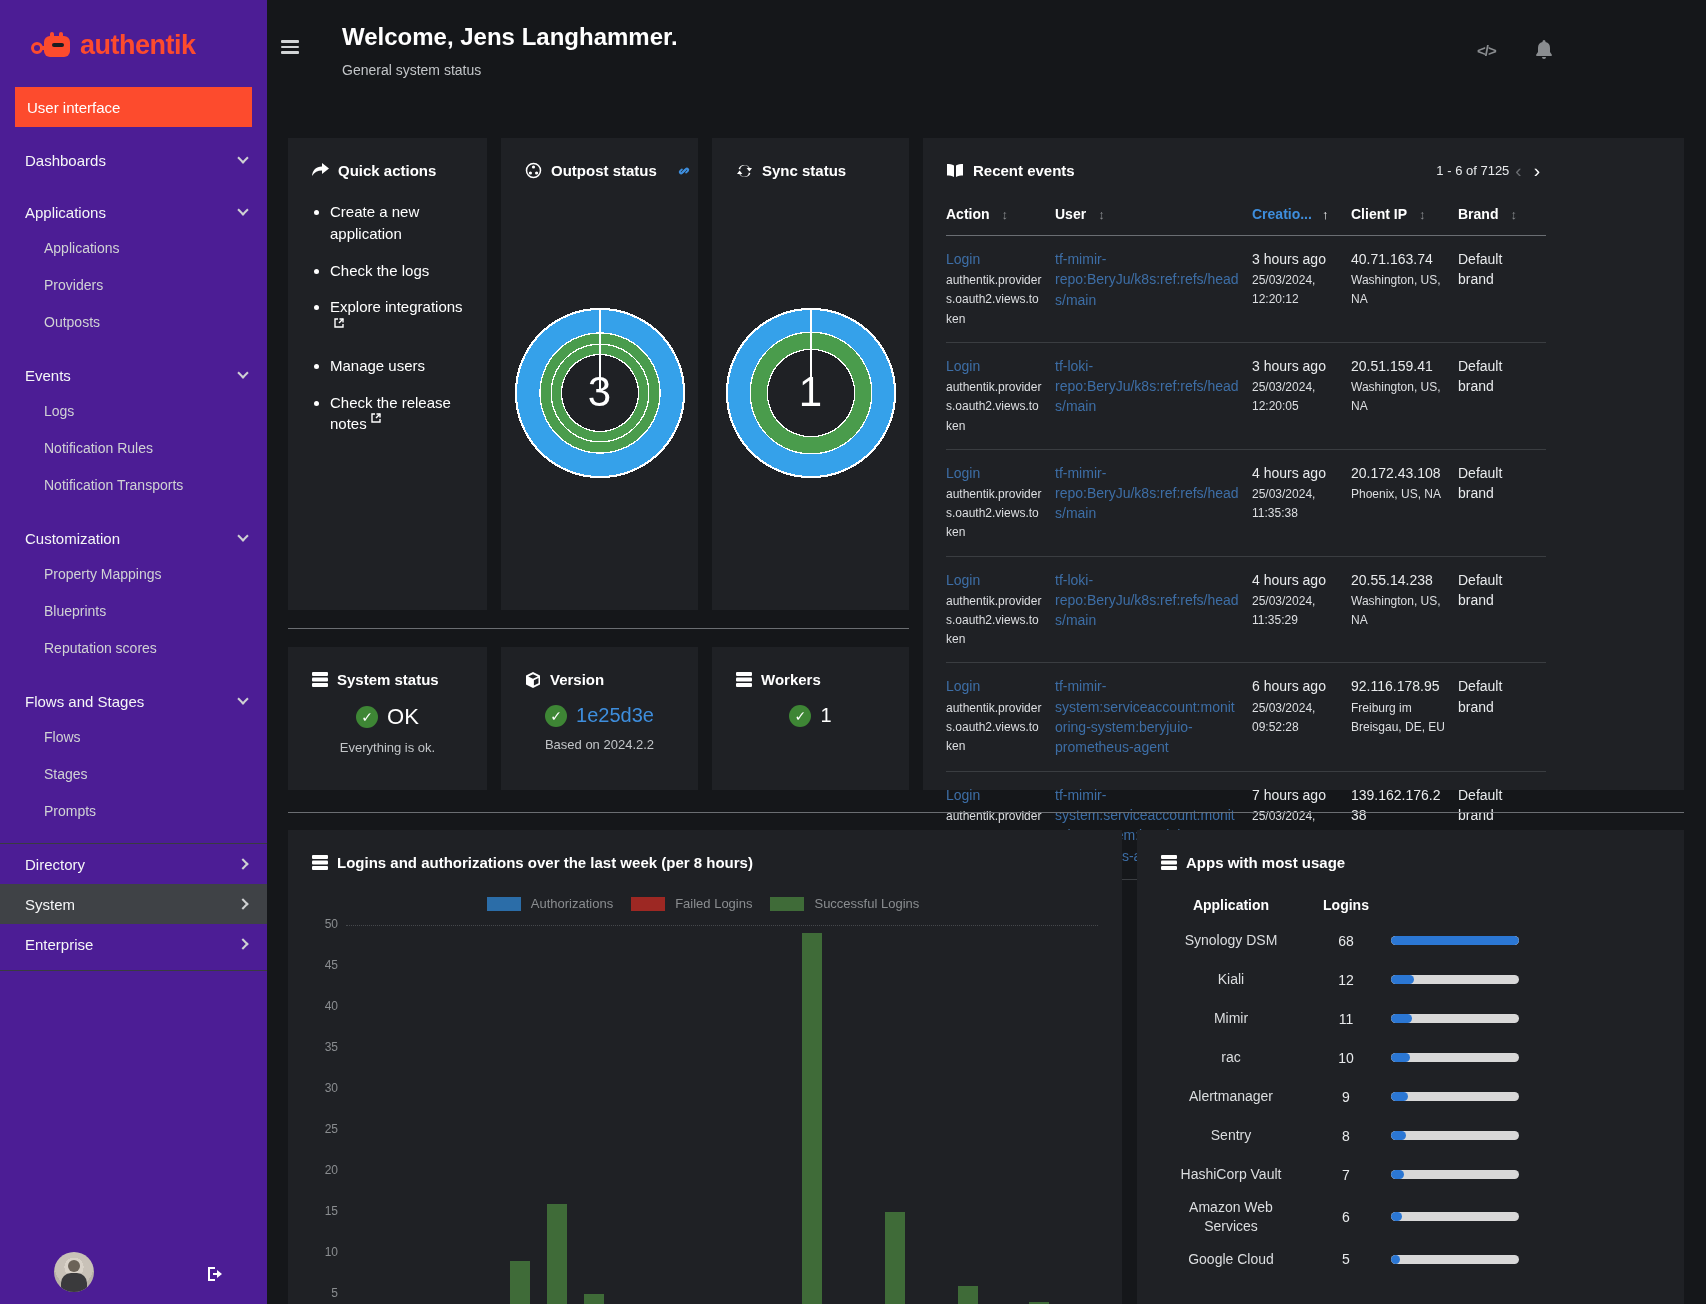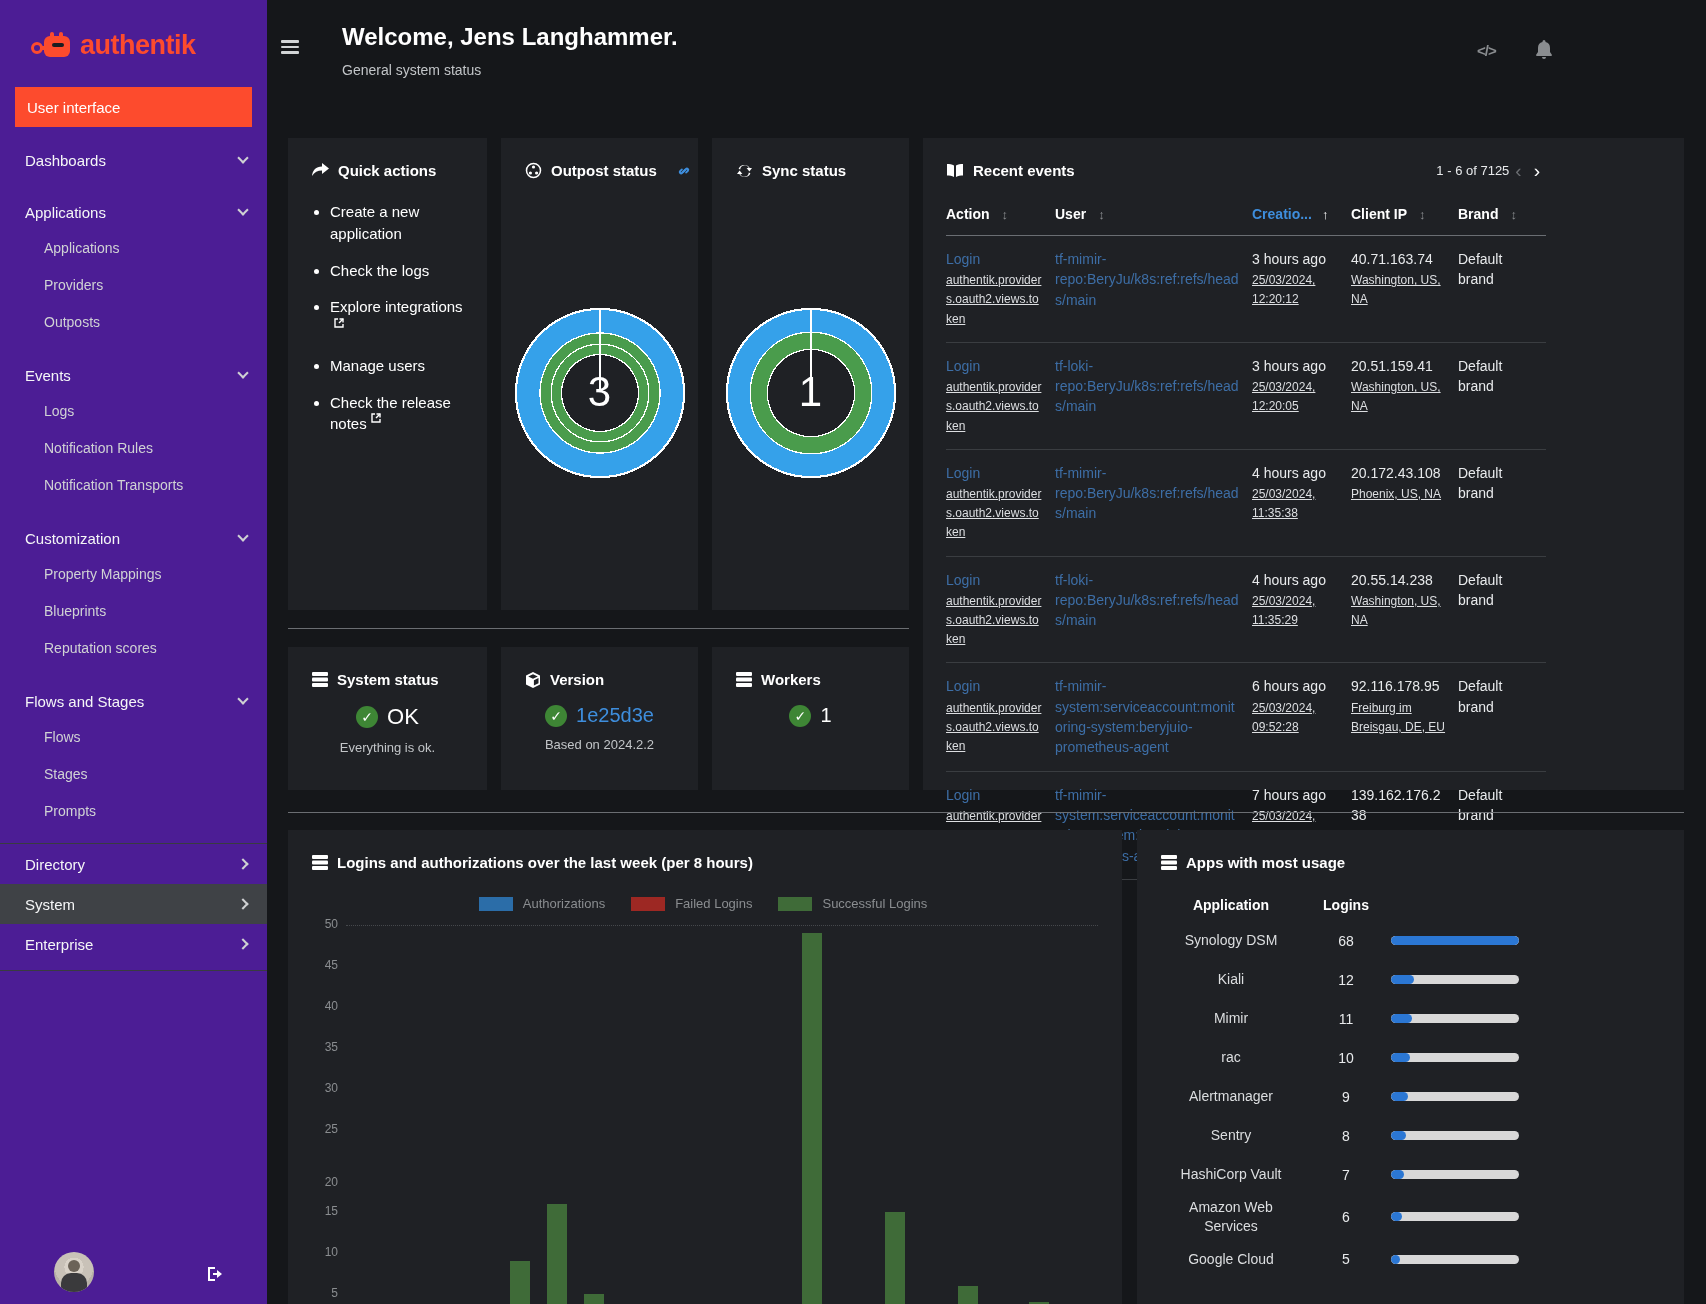"authentik.providers.oauth2.views.token" .cell-sub { text-decoration: underline -> none }
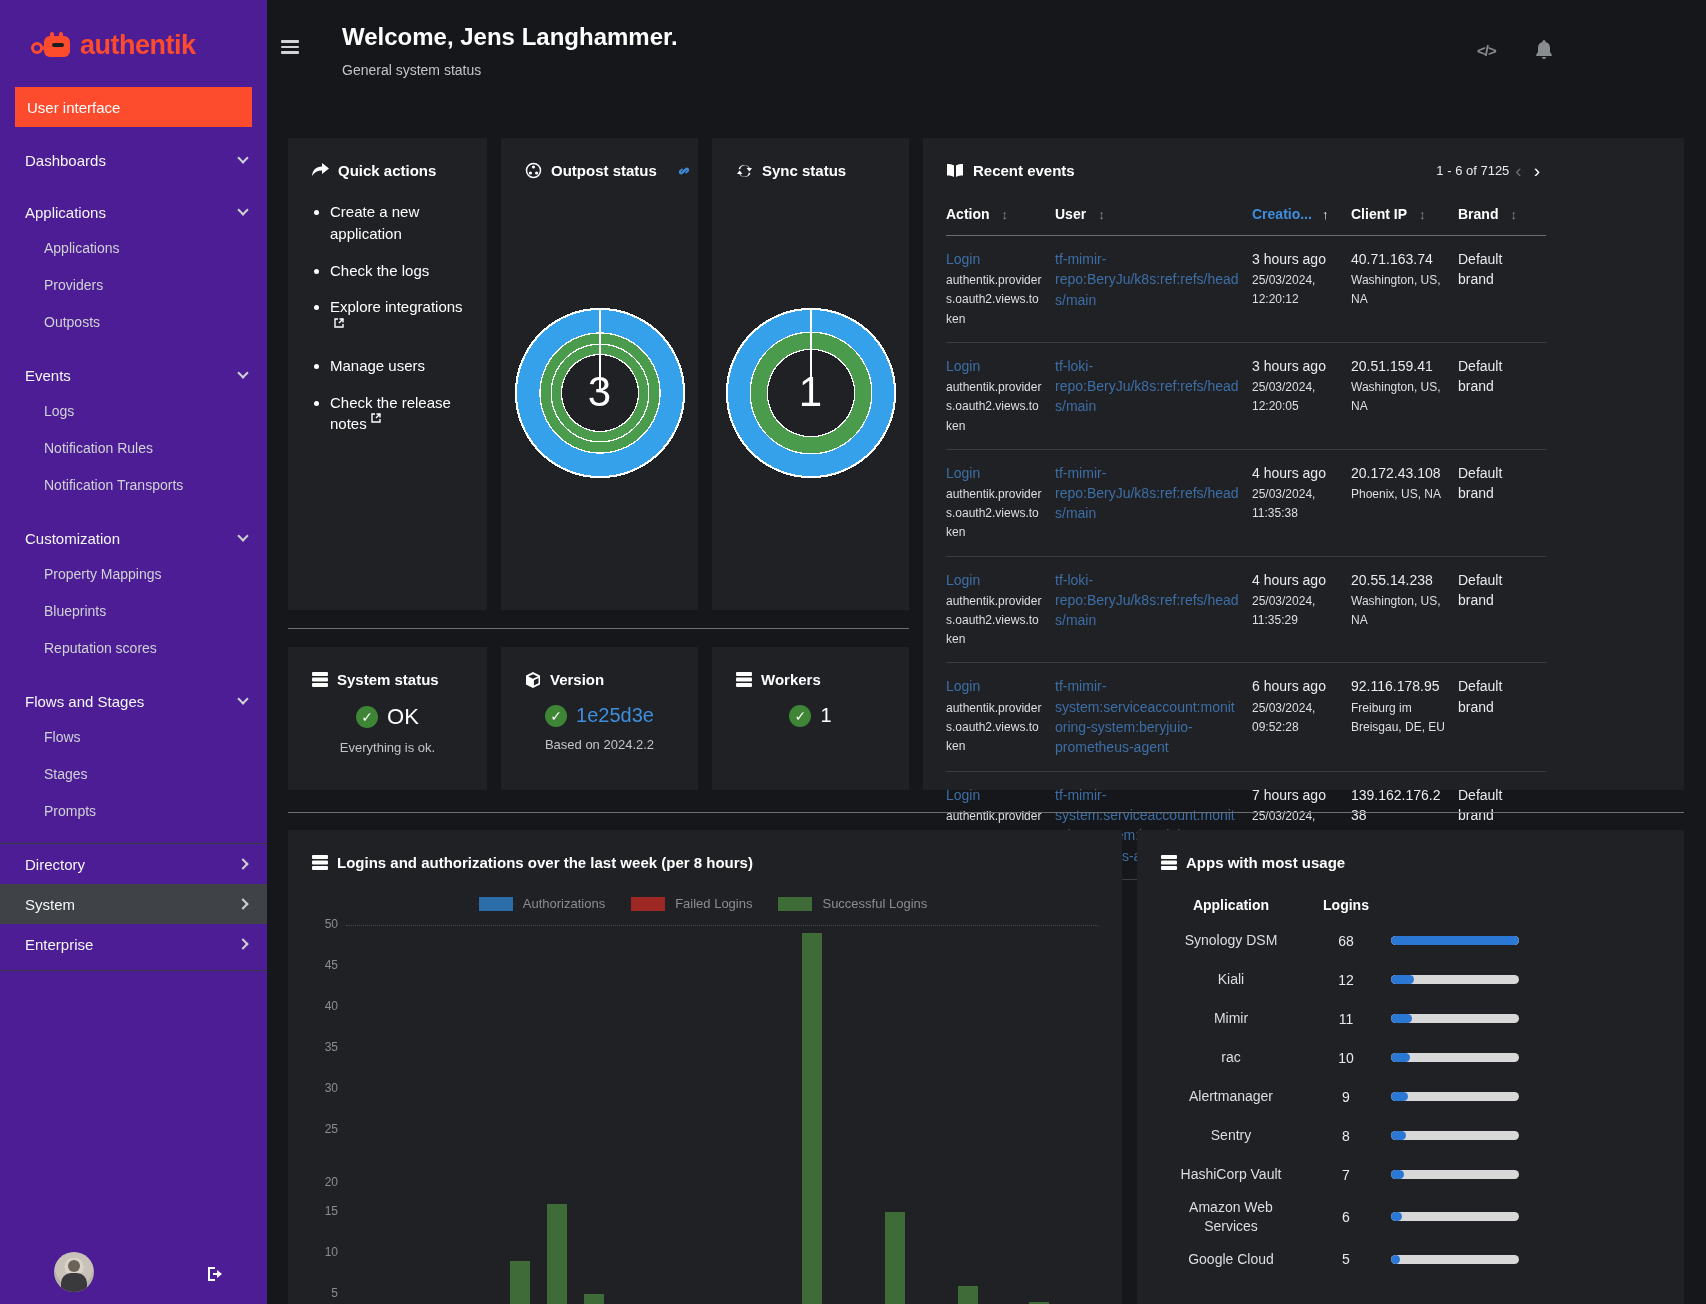"Authorizations" .legend { gap: 26px -> 18px }
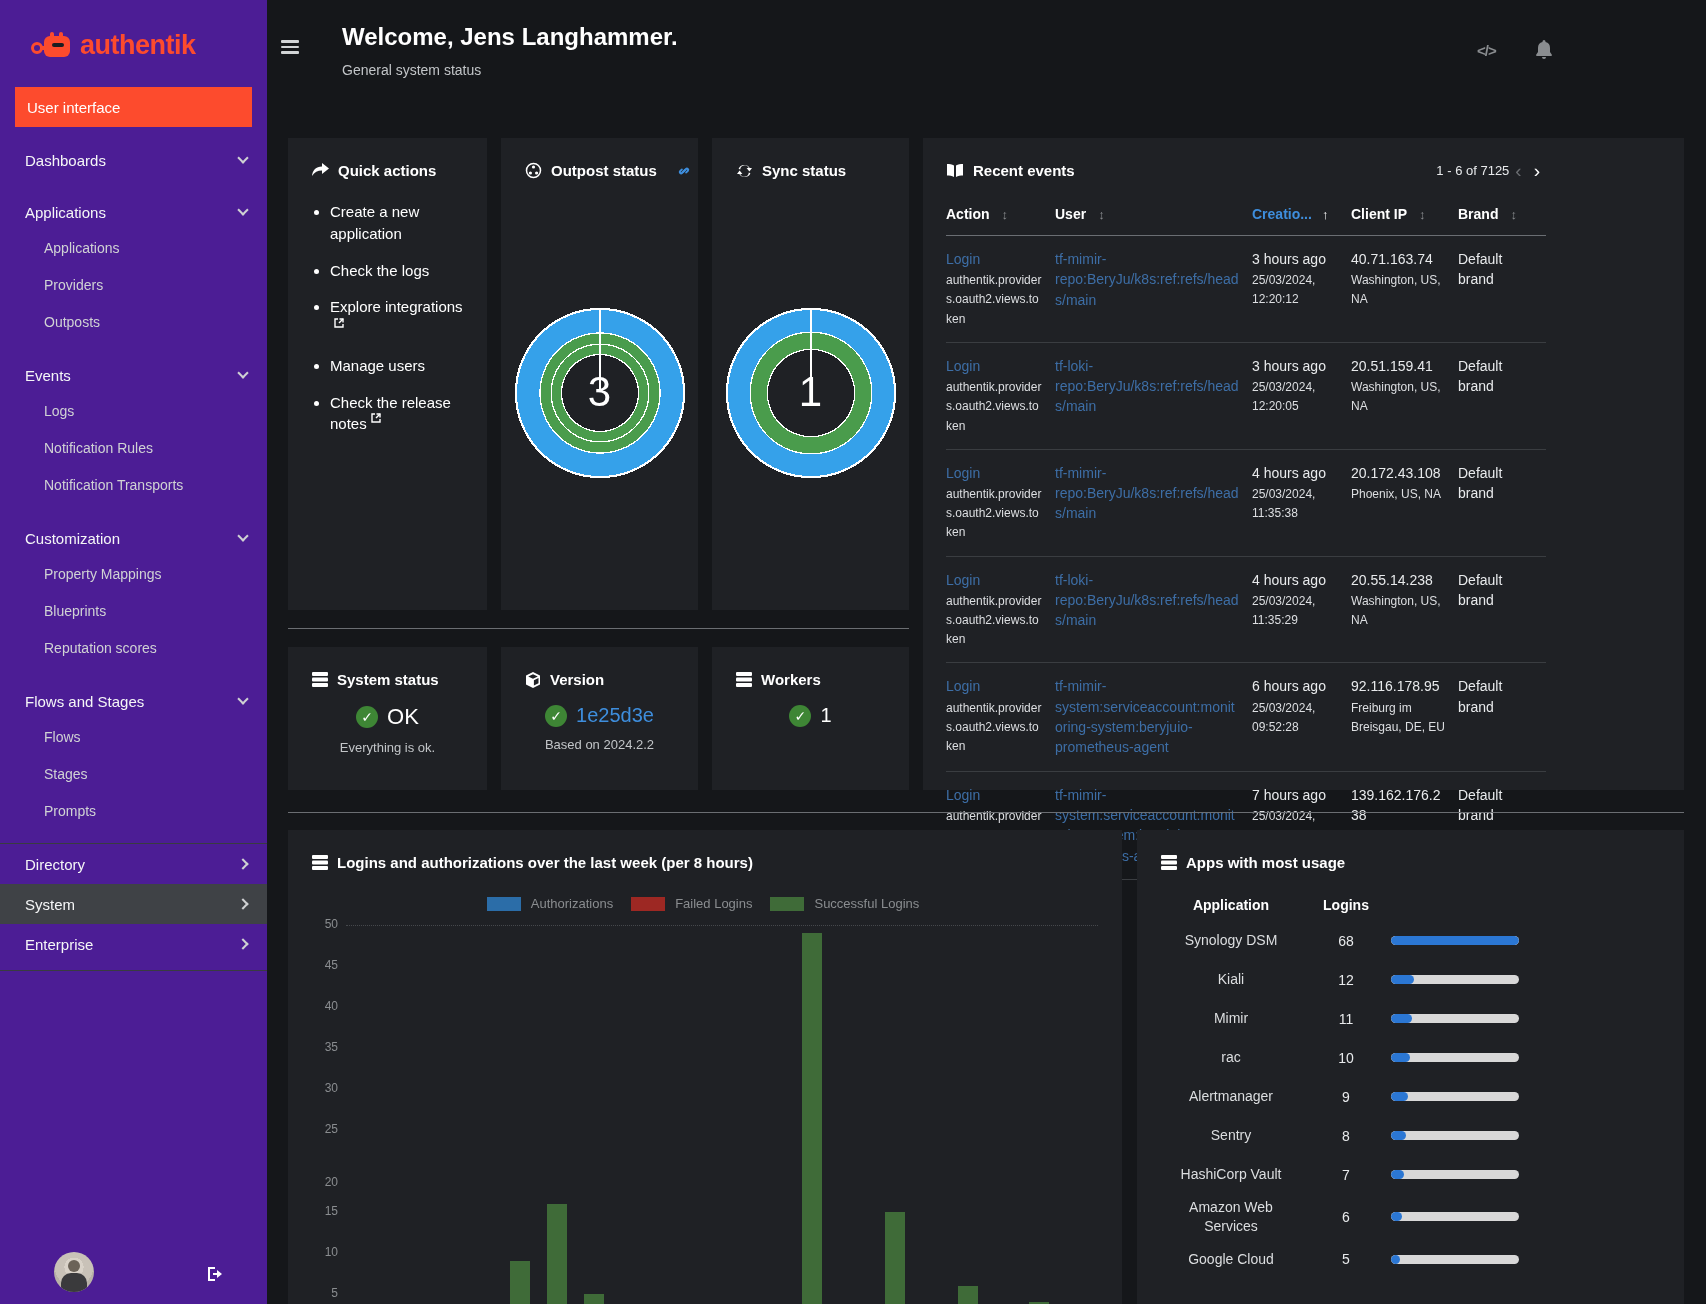"20" div.ytick { top: 250px -> 238px }
